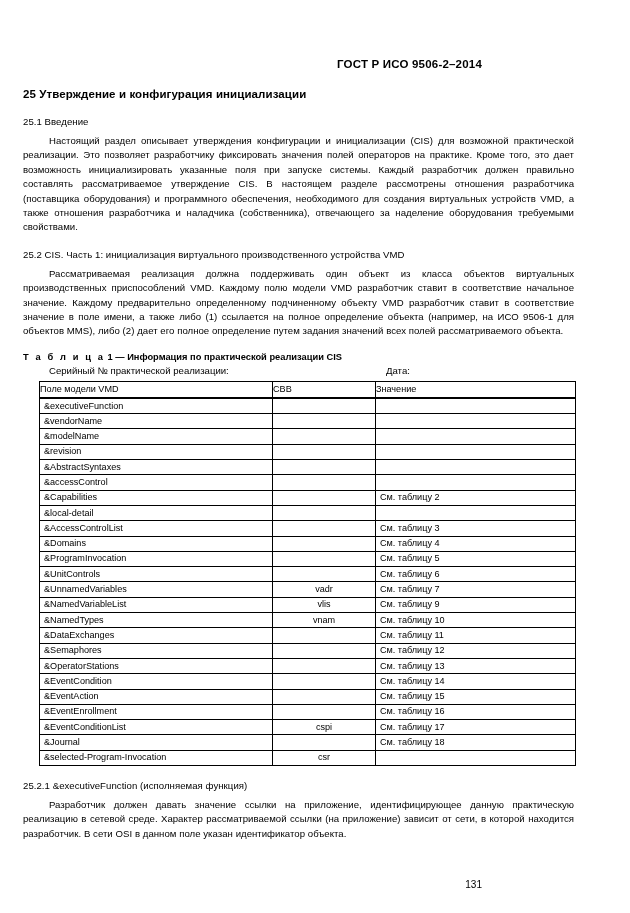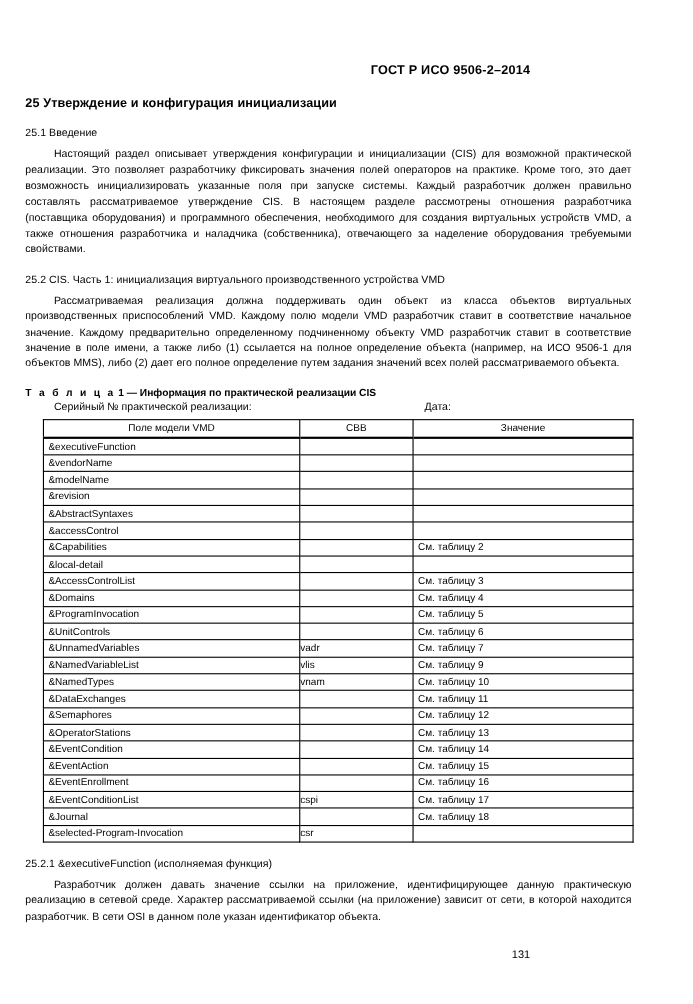"Поле модели VMD" table.cis thead th { text-align: center -> left }
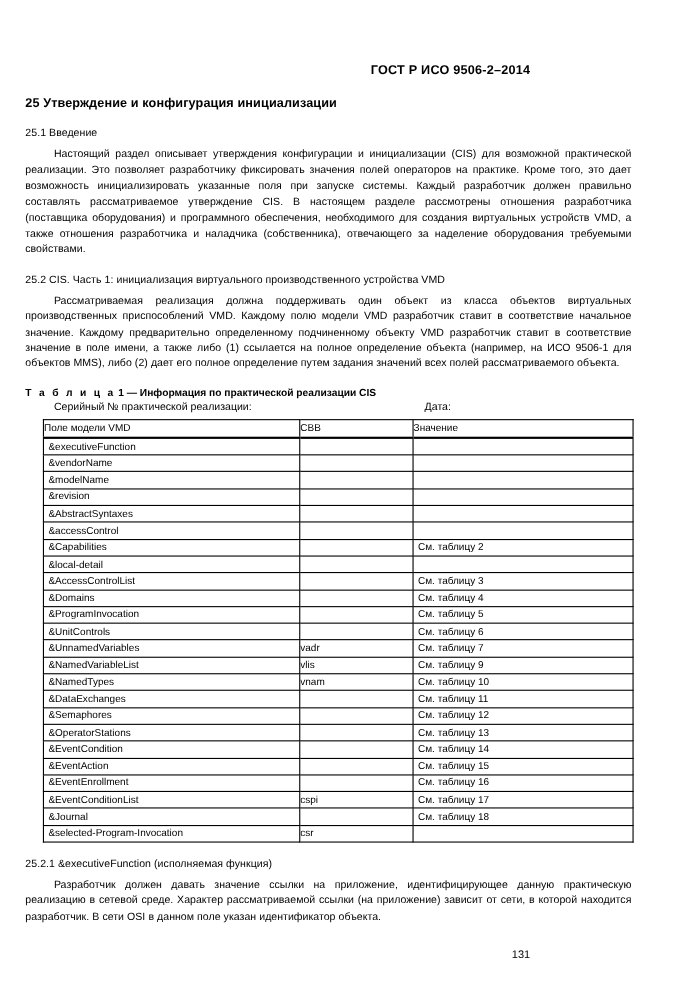"vadr" table.cis td.cbb { text-align: left -> center }
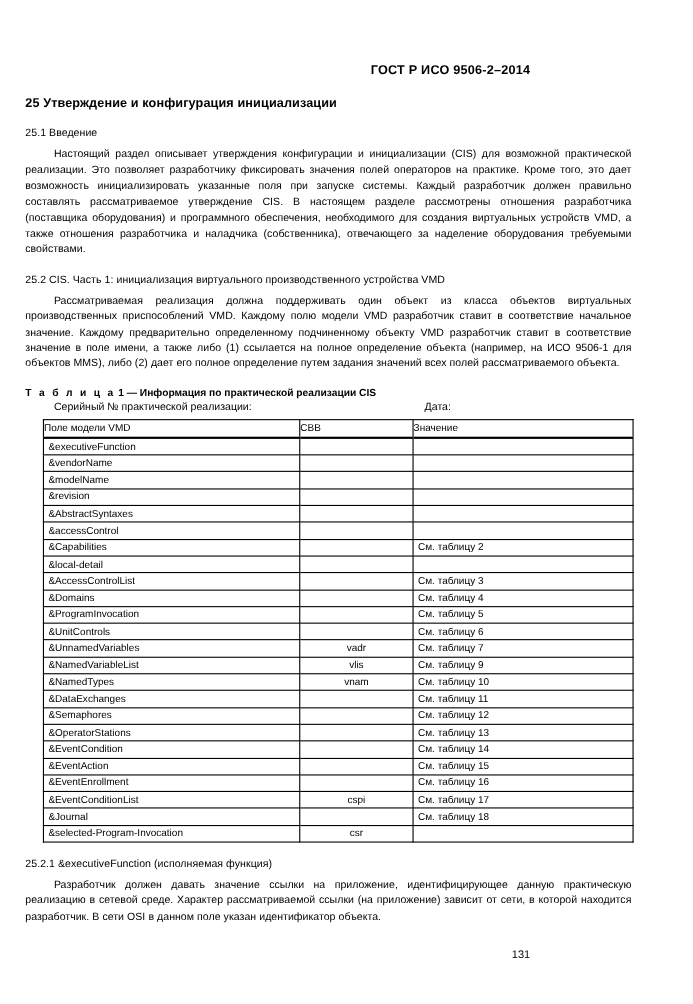"131" .page-number { bottom: 39px -> 23px }
